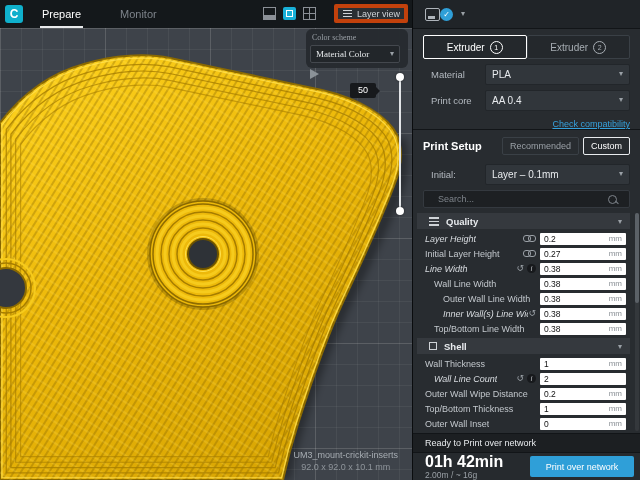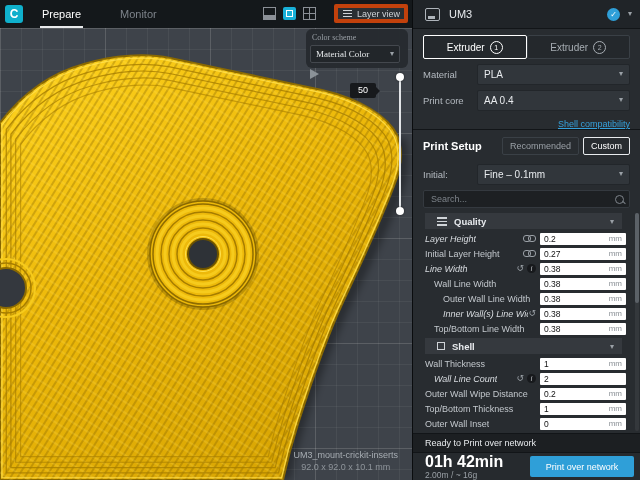"UM3" span { html: <span>UM3</span> -> none }
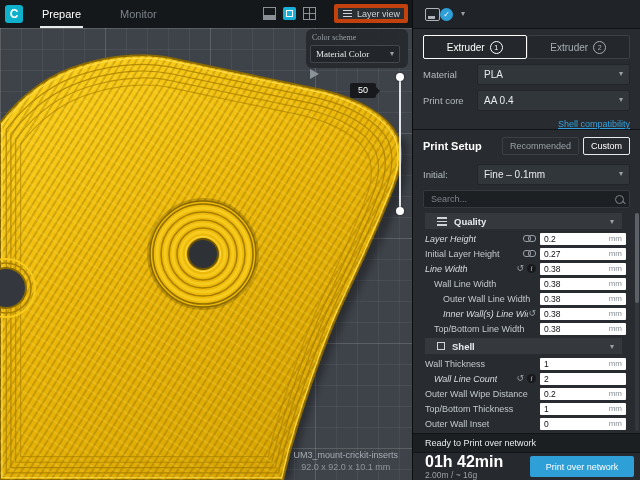"Material" .form-label { margin-left: none -> 8px }
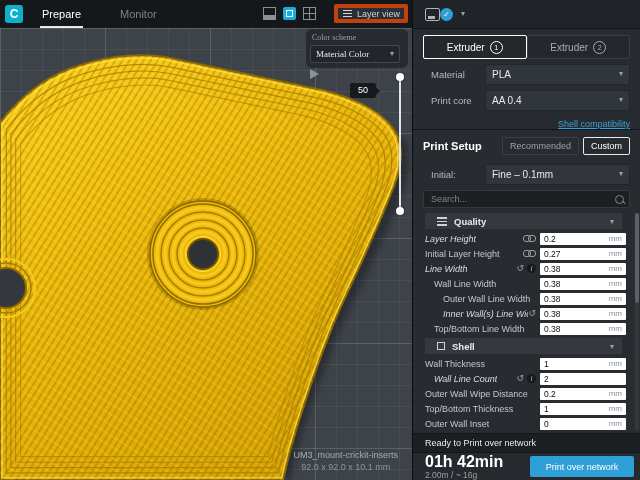"Shell compatibility" span { text: Shell -> Check }
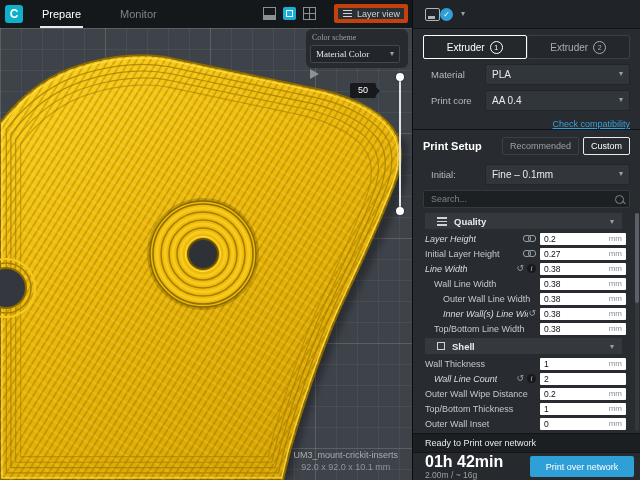"Fine – 0.1mm" span.dd-text { text: Fine -> Layer }
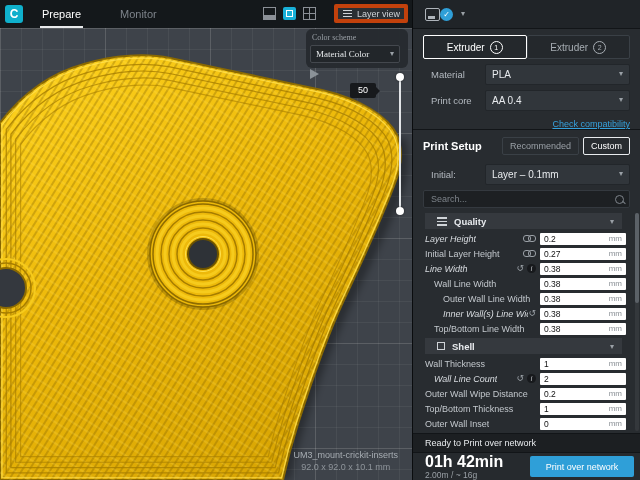"Search..." #search-box { padding: 0 5px -> 0 12px }
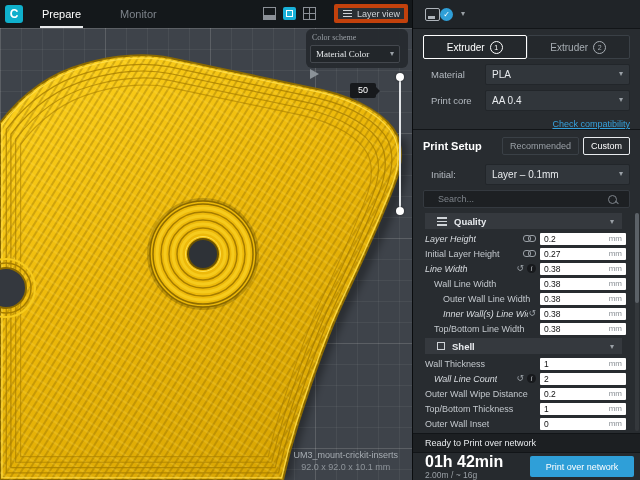"Quality" .sec-header { margin: 2px 12px -> 2px 4px }
